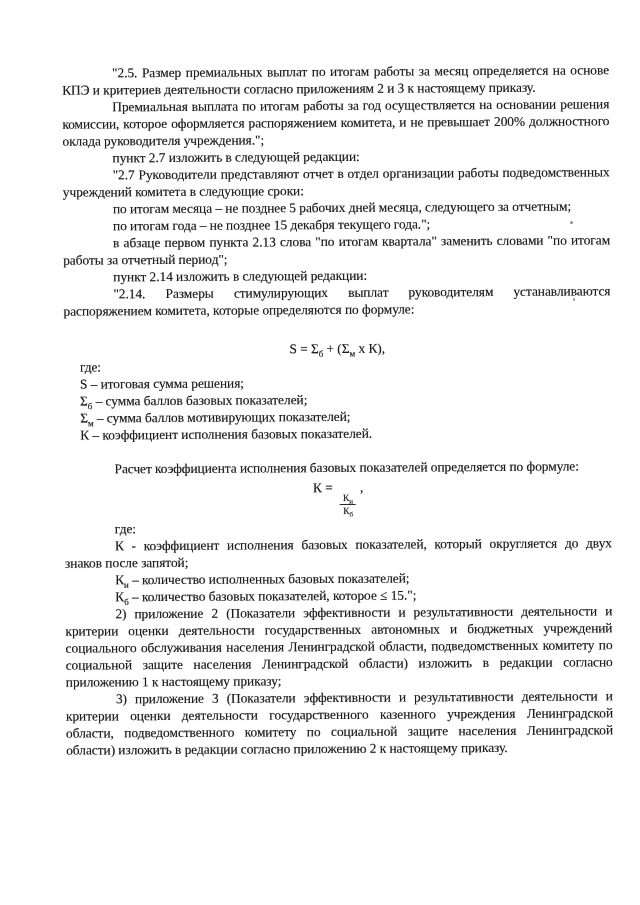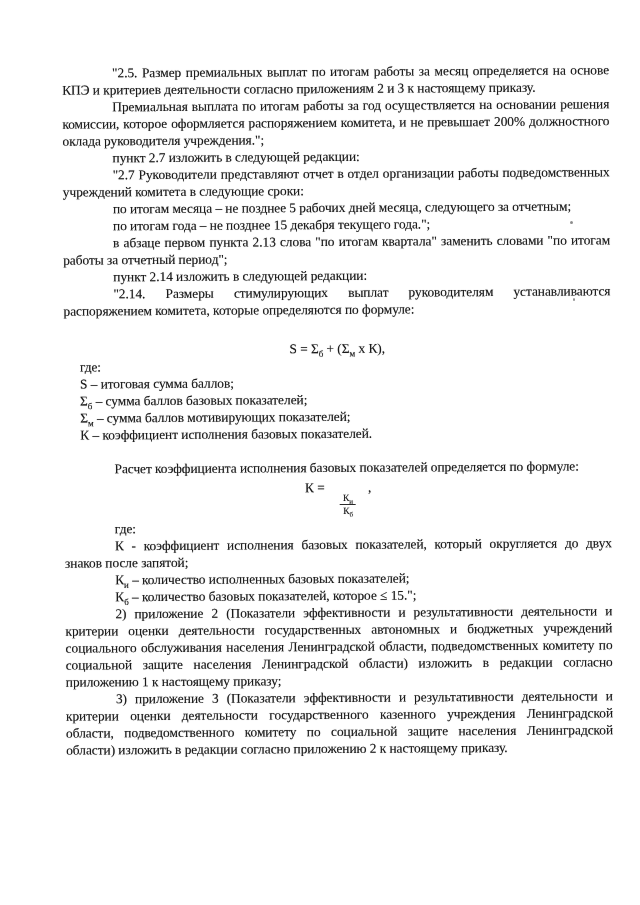"– итоговая сумма баллов;" span { text: баллов -> решения }
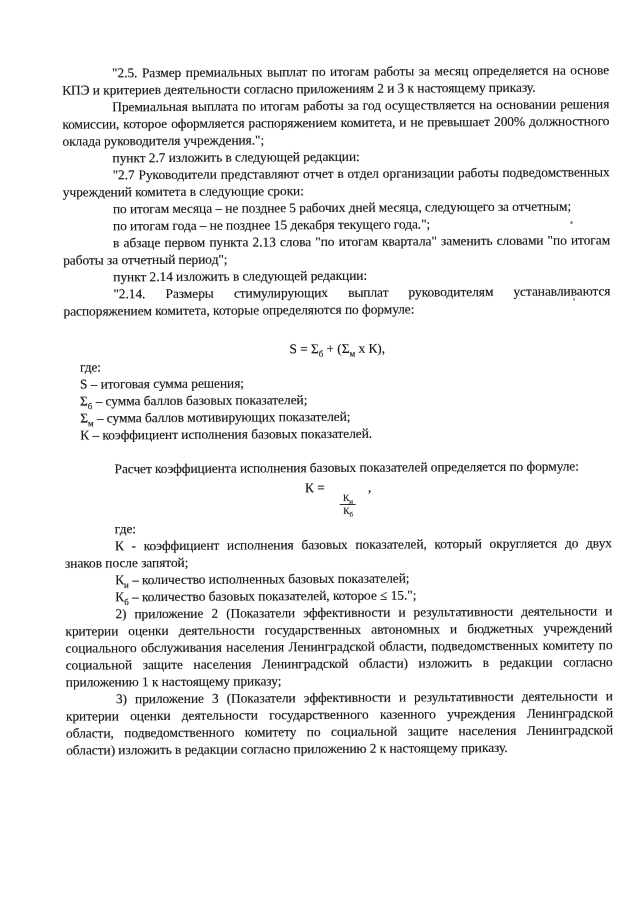"Ки" .frac { margin: 0 12px -> 0 4px }
